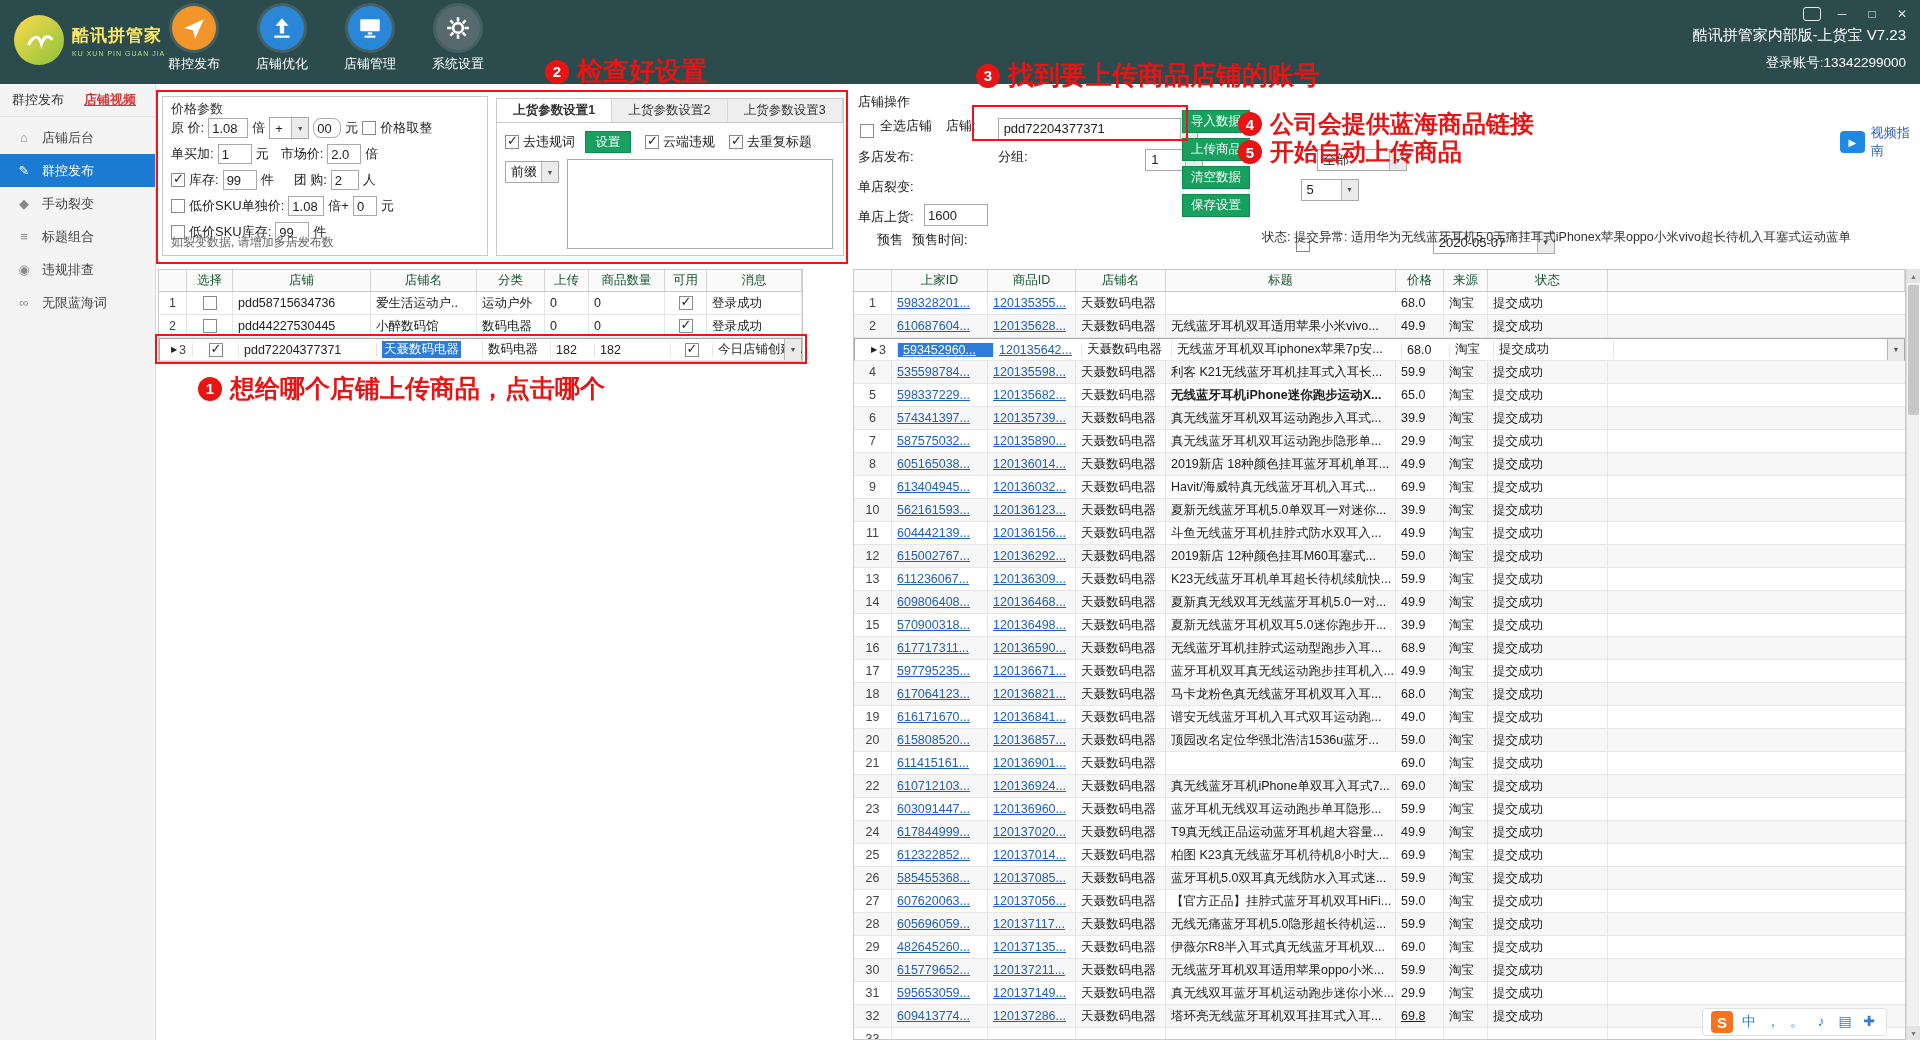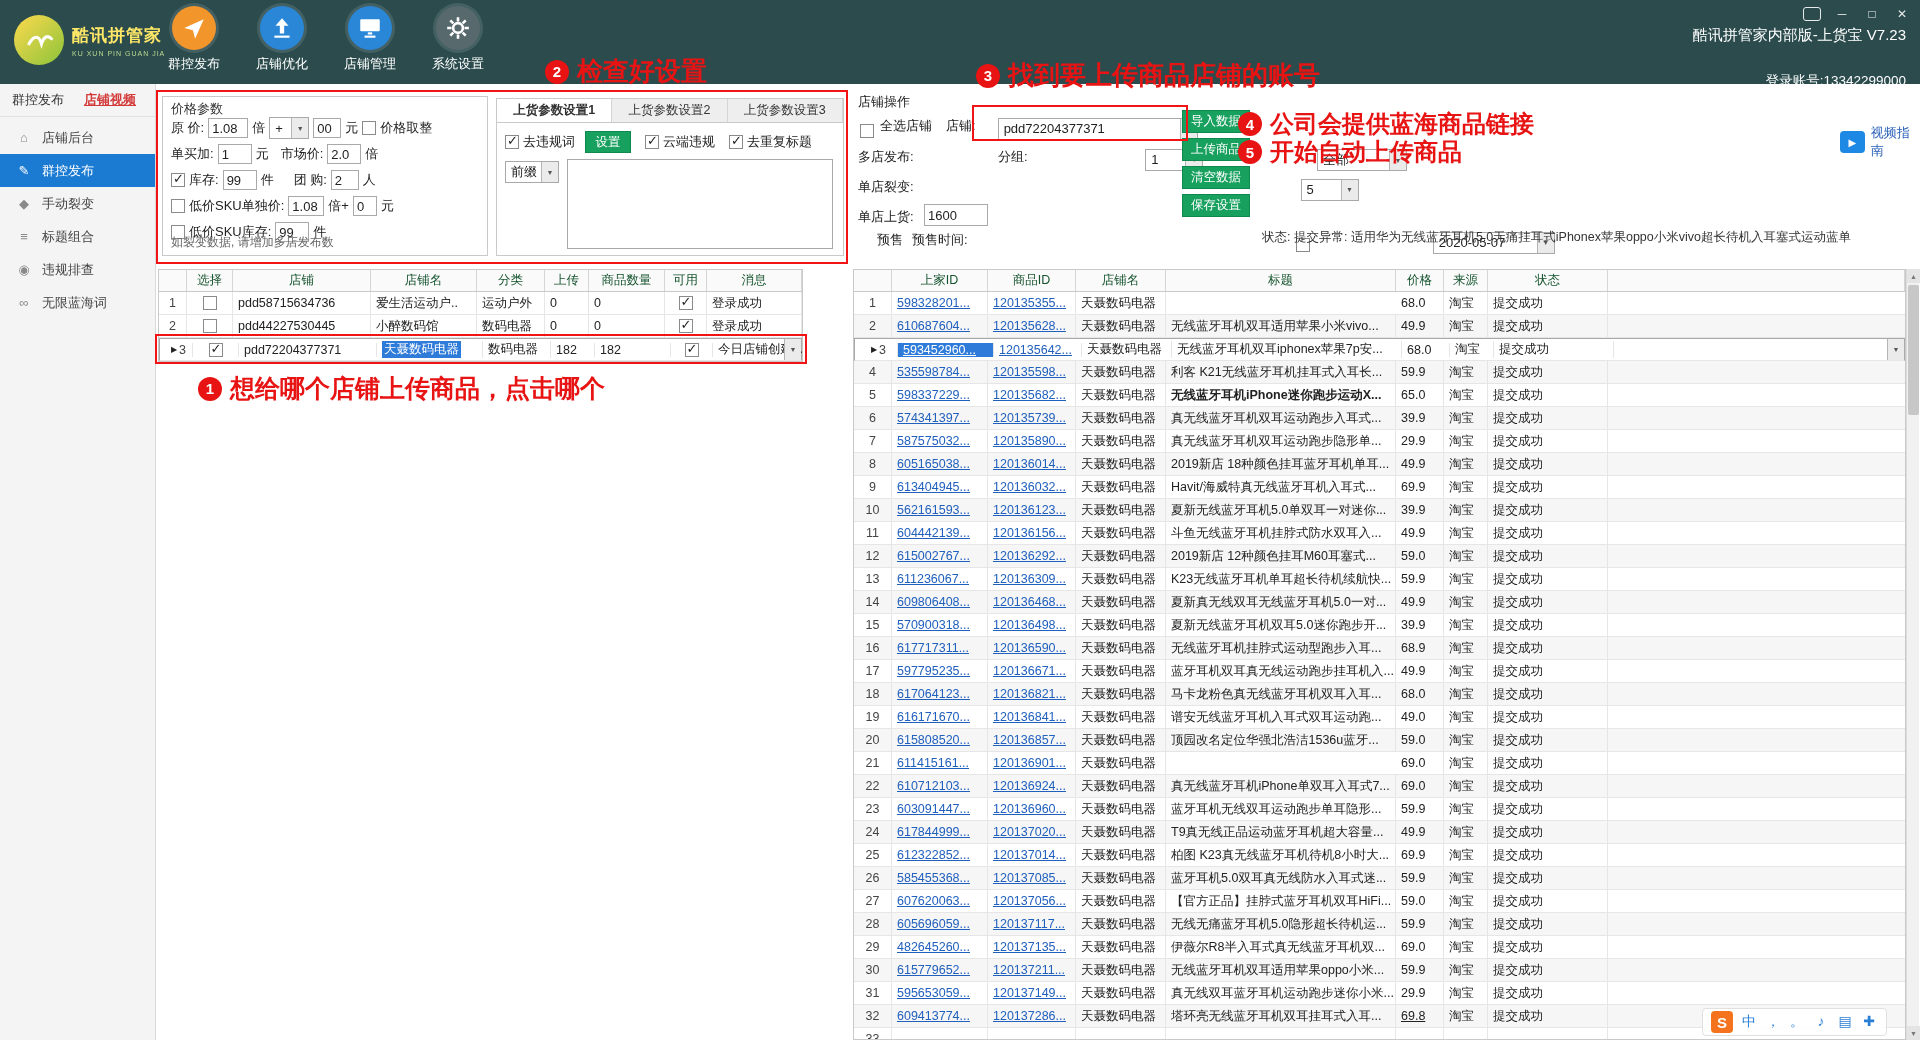"登录账号:13342299000" .tb-login { margin-top: 27px -> 9px }
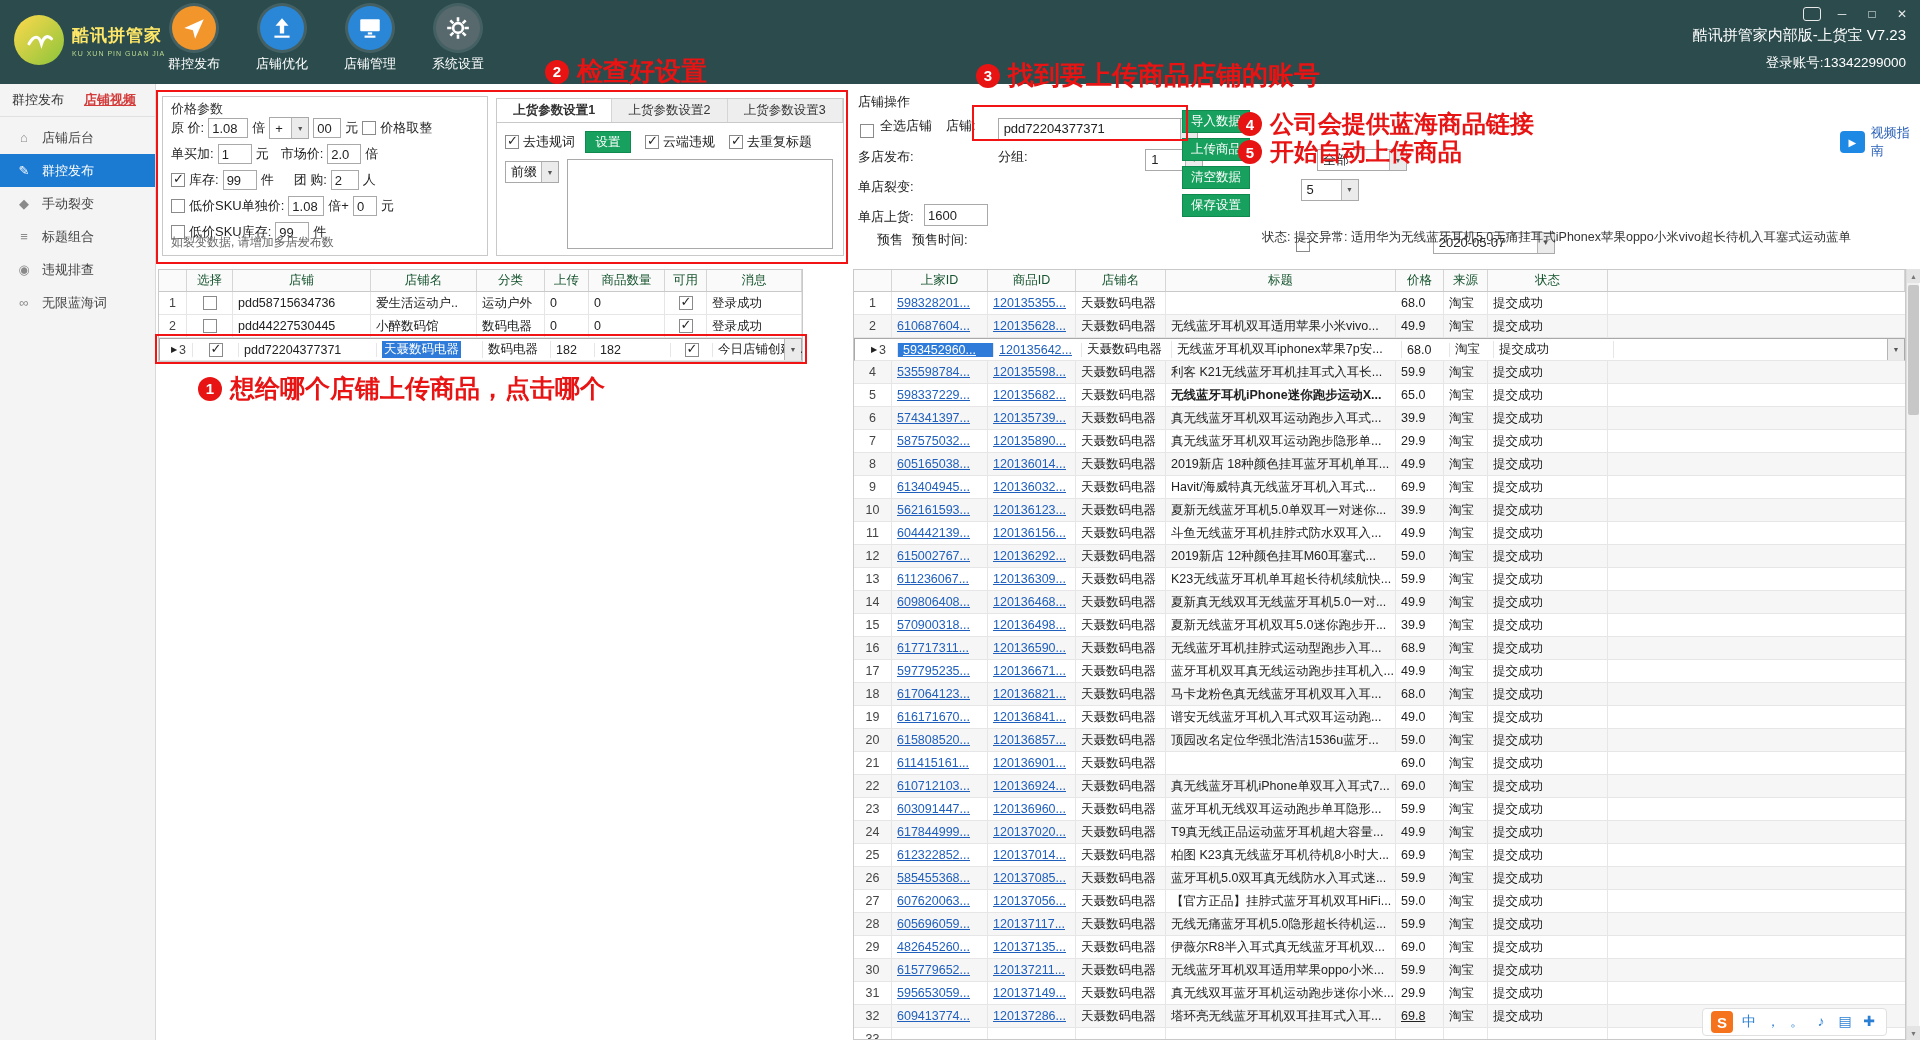"00" input.ipt { border-radius: none -> 8px }
